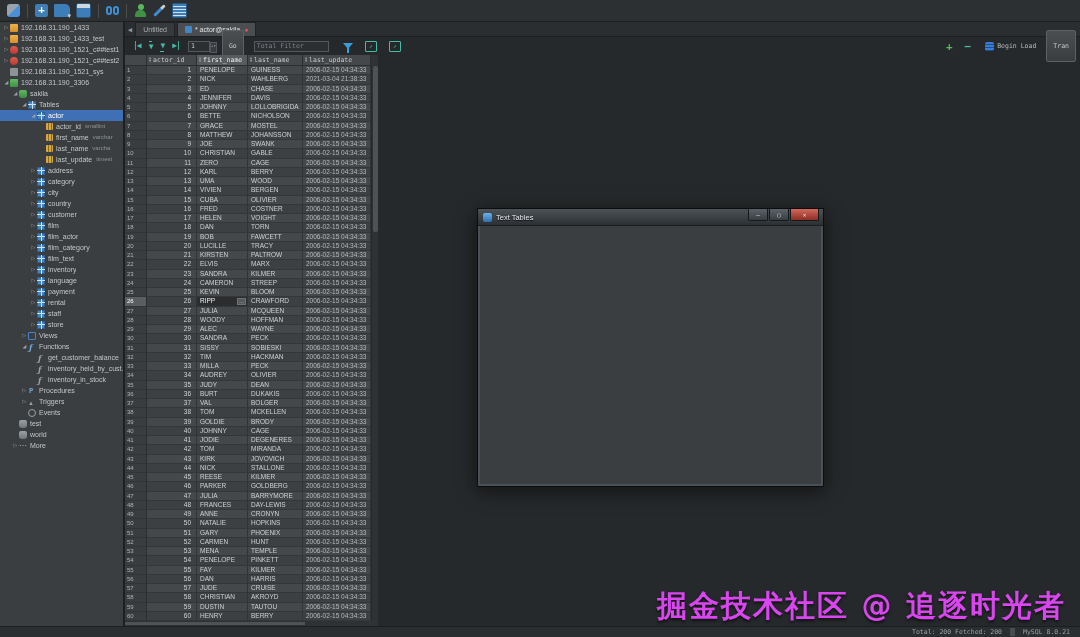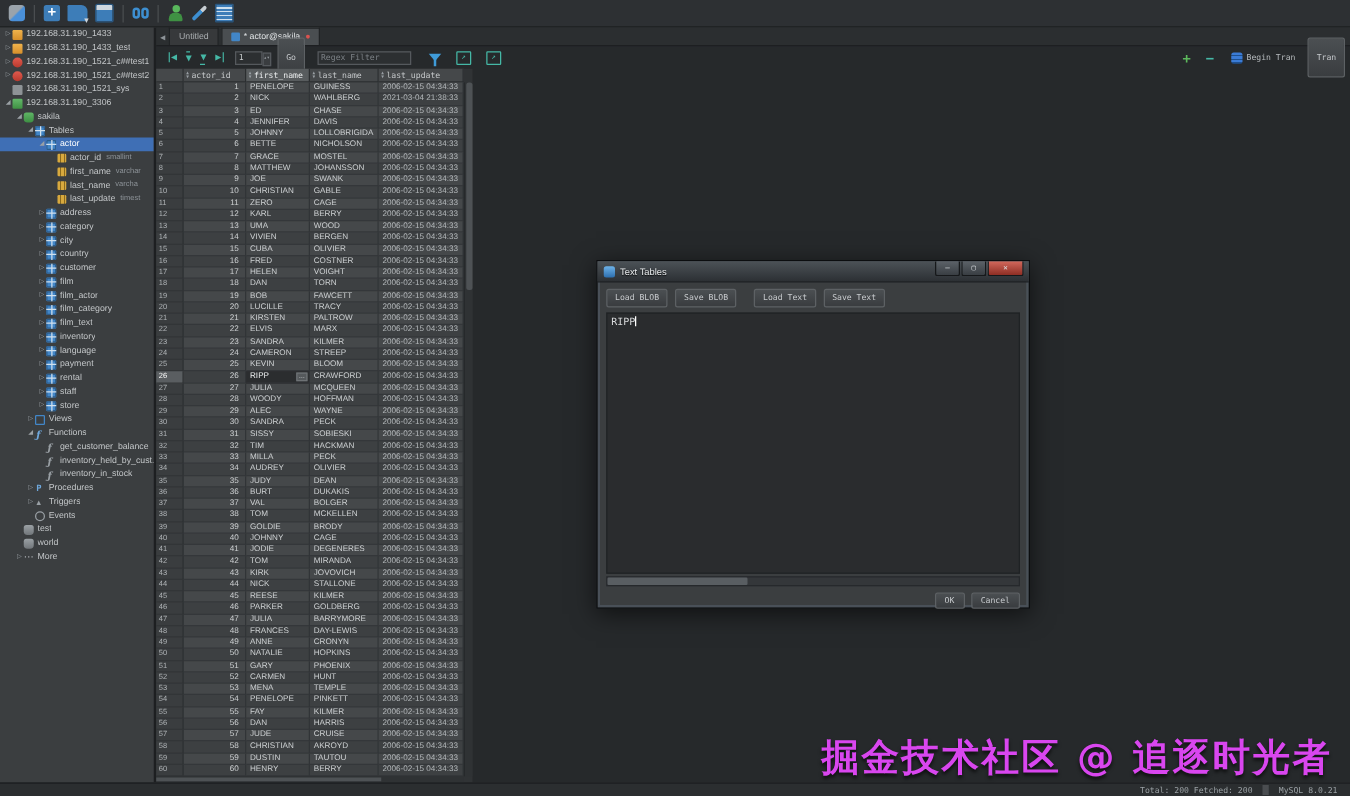"Regex Filter" span.inp { text: Regex -> Total }
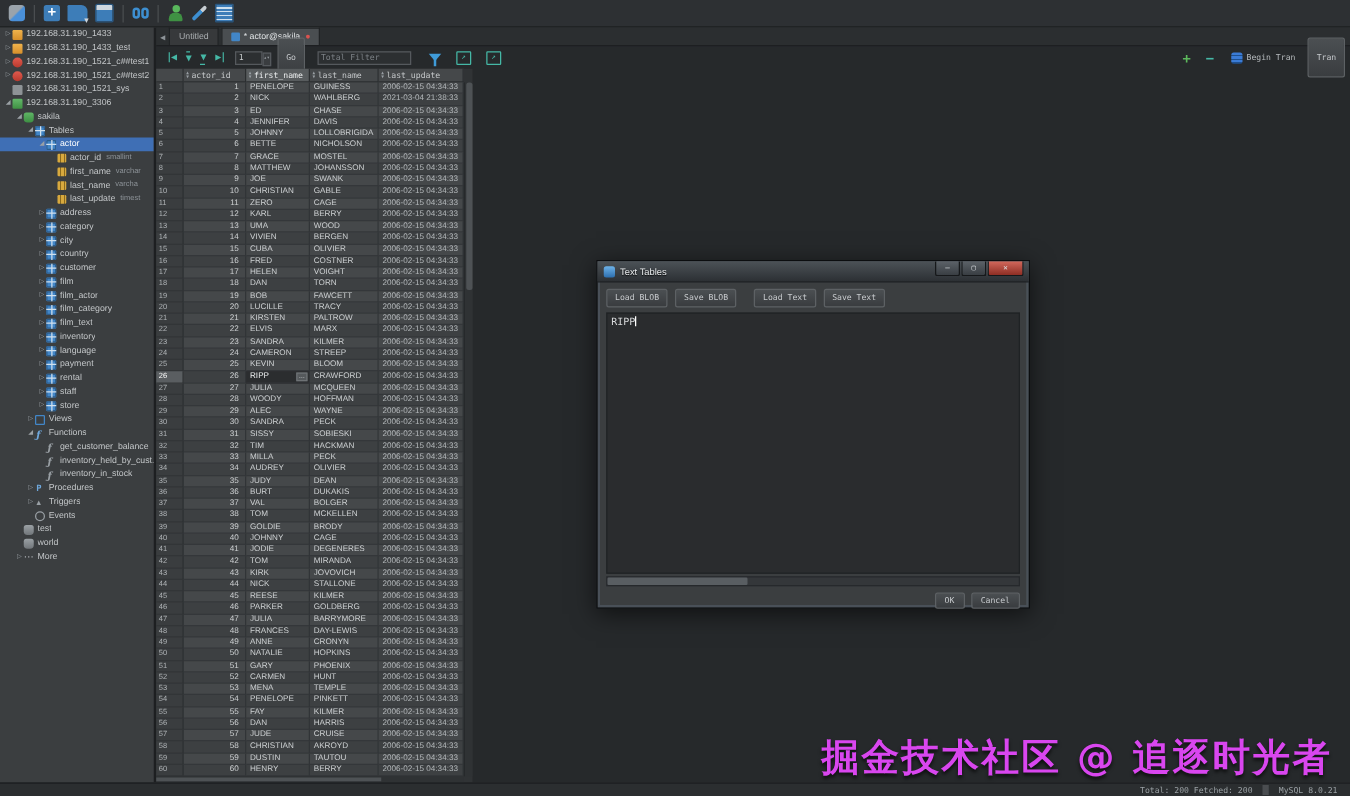"Begin Tran" span.btlbl { text: Tran -> Load }
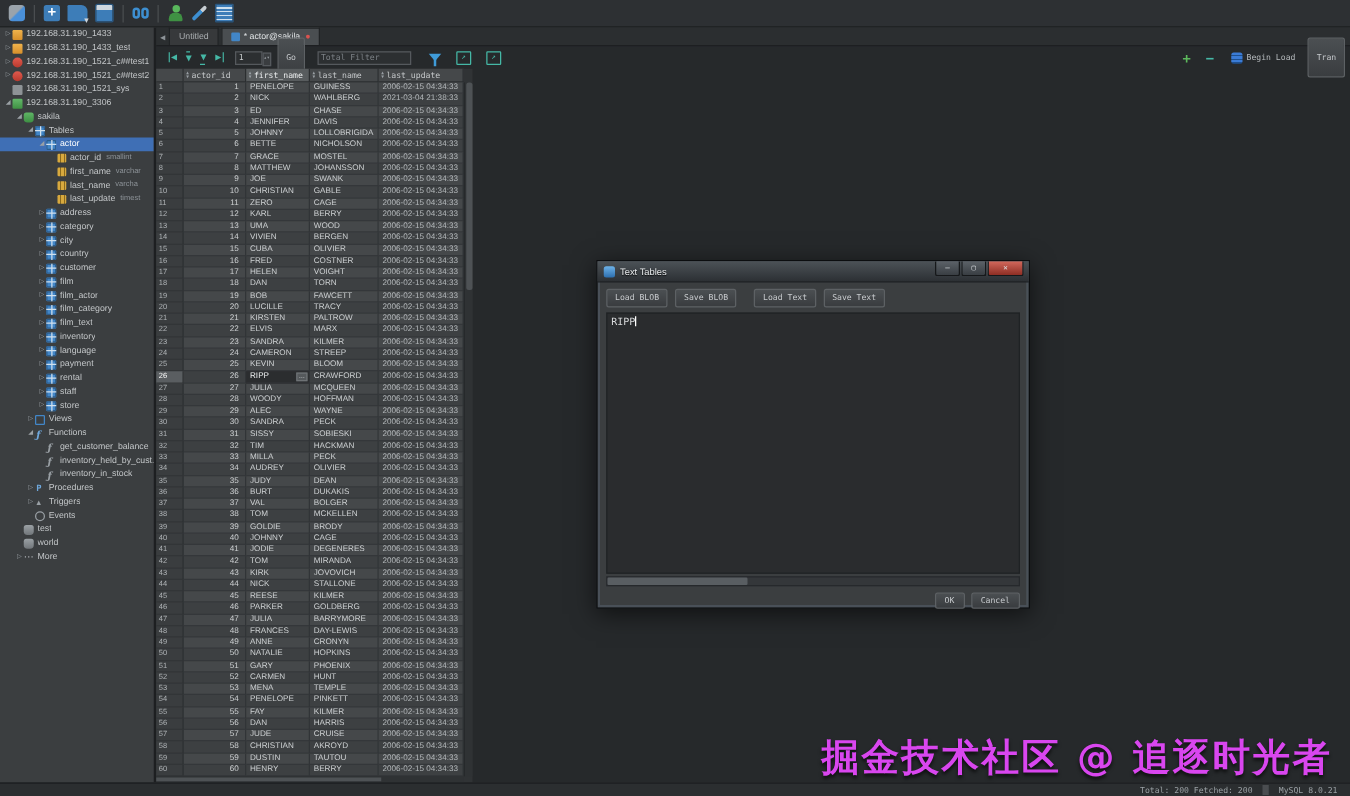"Load BLOB" div.dbody { html: <div> <div> <span>Load BLOB</span> <span>Save BLOB</span> <span>Load Text</span> <span>Save Text</span> </div> <div> <span>RIPP</span><span></span> </div> <div> <div></div> </div> <div> <span>OK</span> <span>Cancel</span> </div> </div> -> none }
